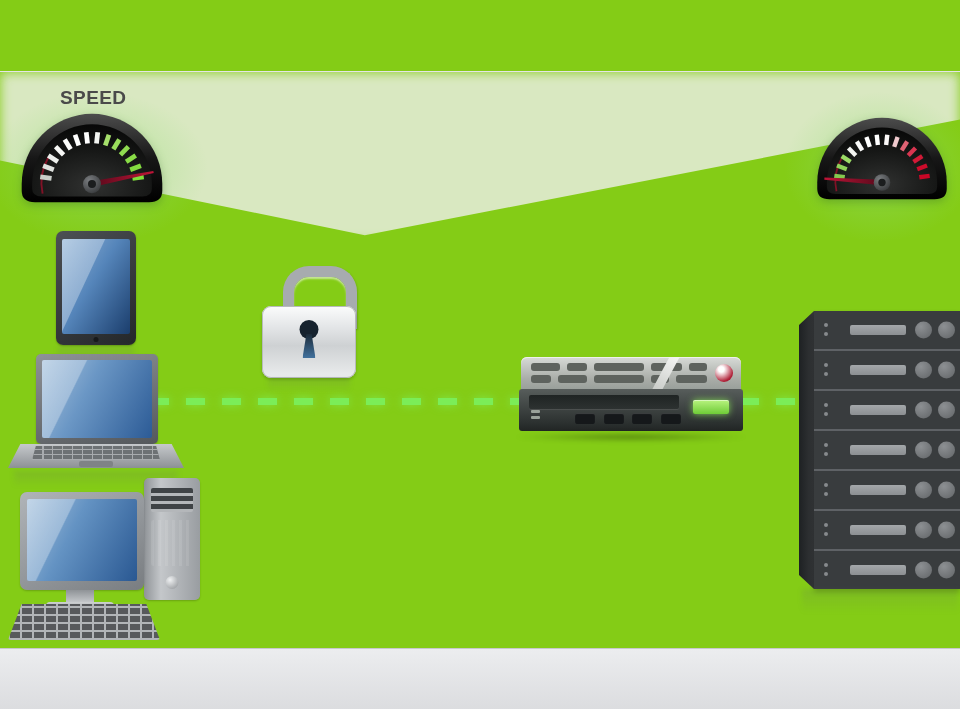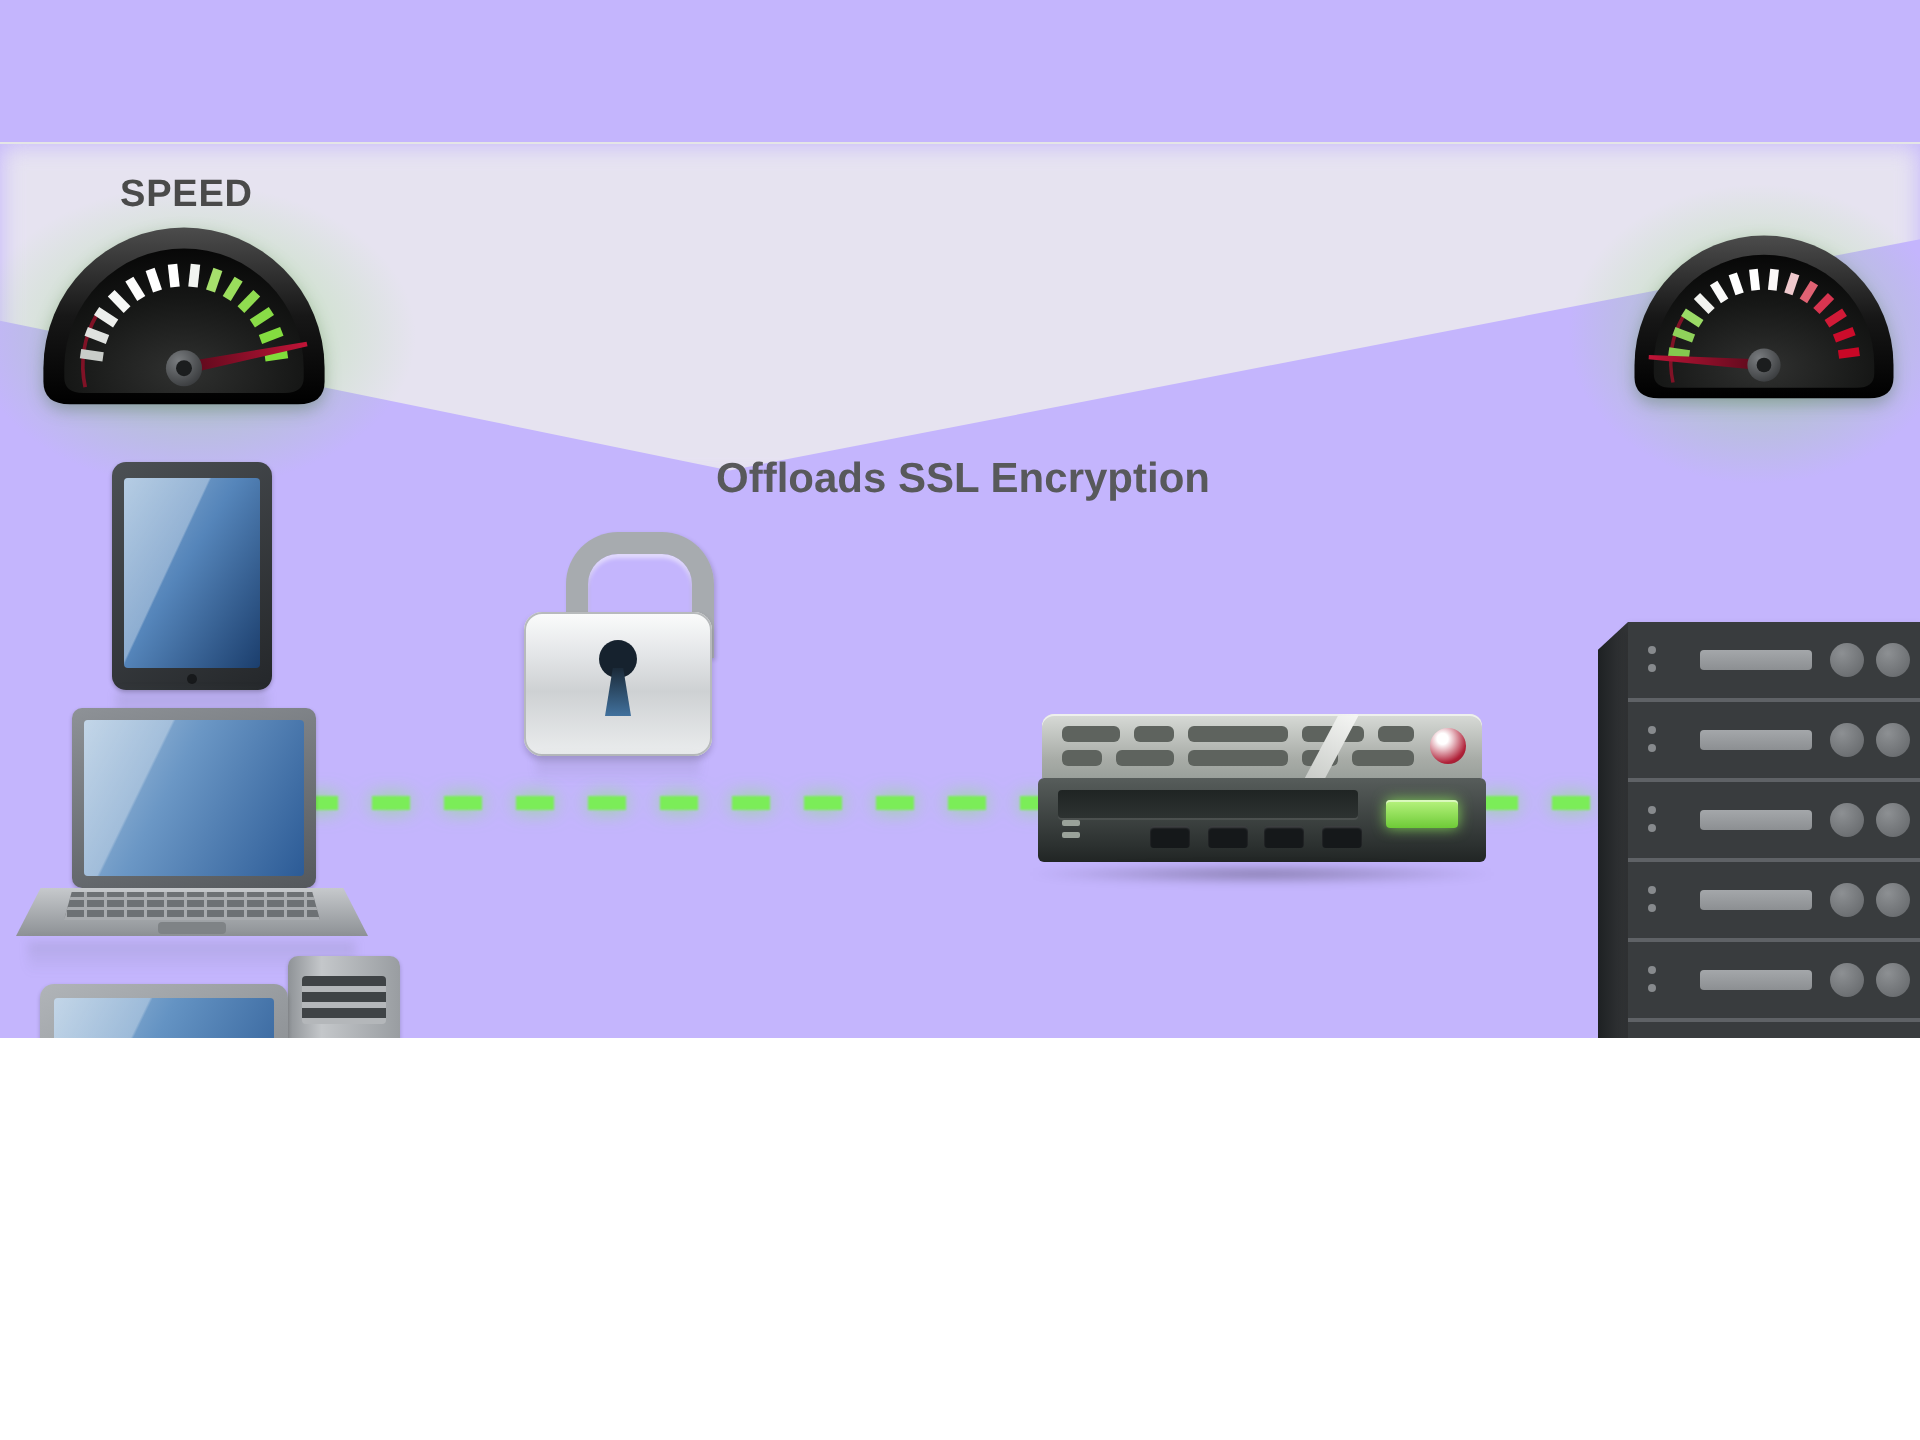"SPEED" .frame { background: #c4b5fd -> #84cc16; height: 519px -> 709px }
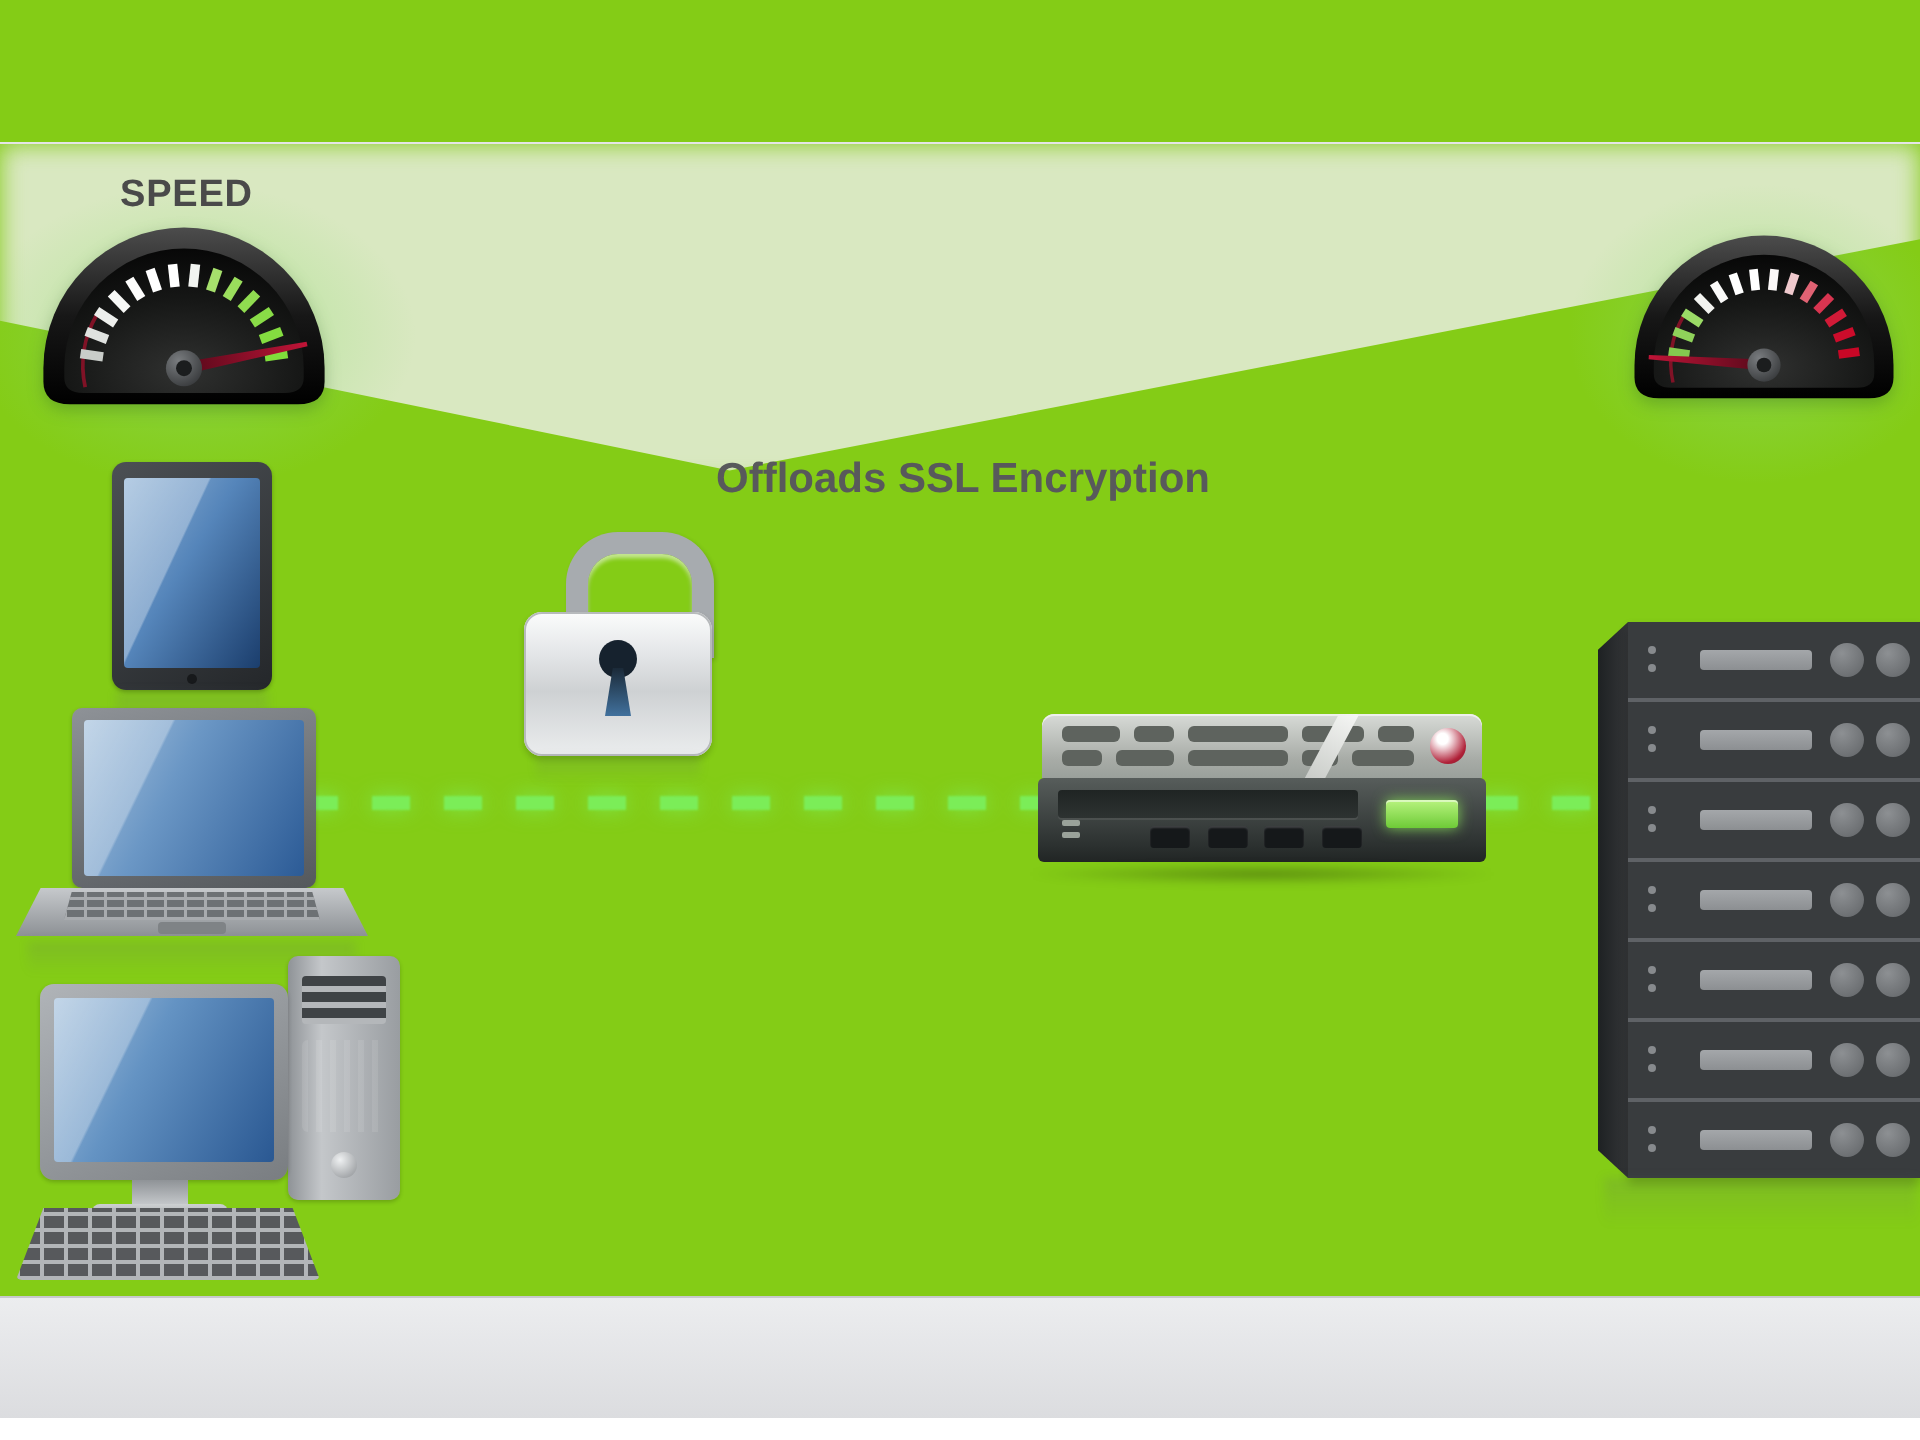"Offloads SSL Encryption" div.caption { html: <div>Offloads SSL Encryption</div> -> none }
